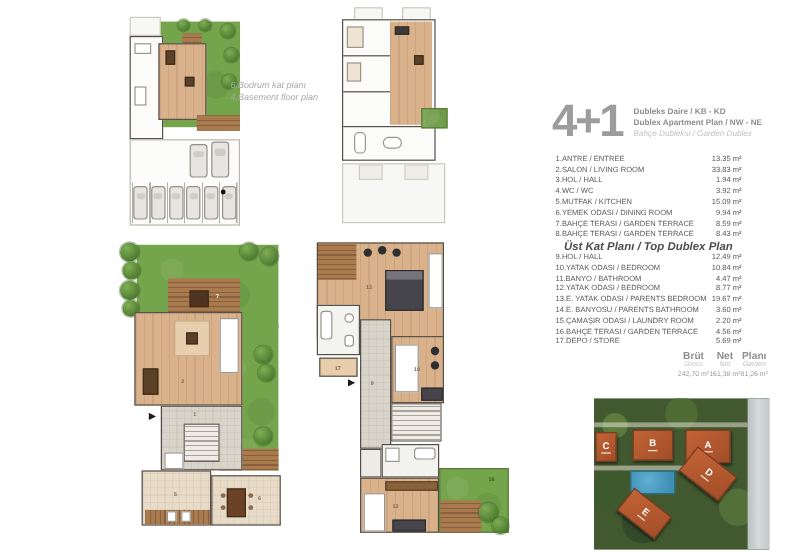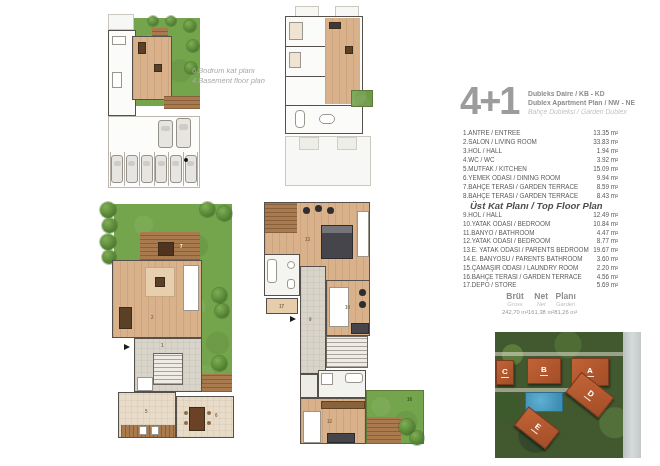"Üst Kat Planı / Top" div.abs { text: Floor -> Dublex }
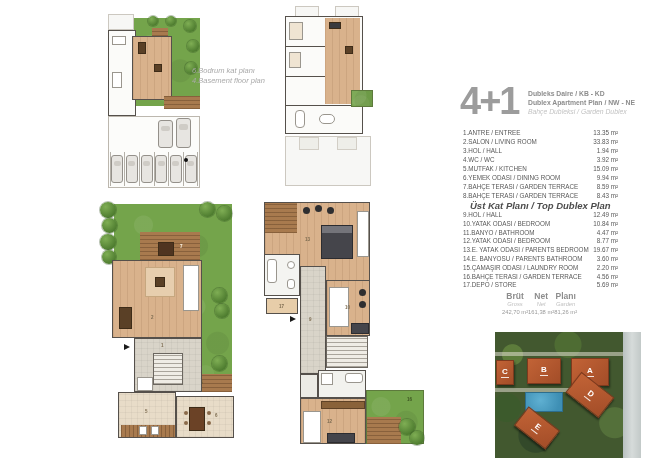"Brüt" .totals { justify-content: flex-start -> flex-end }
